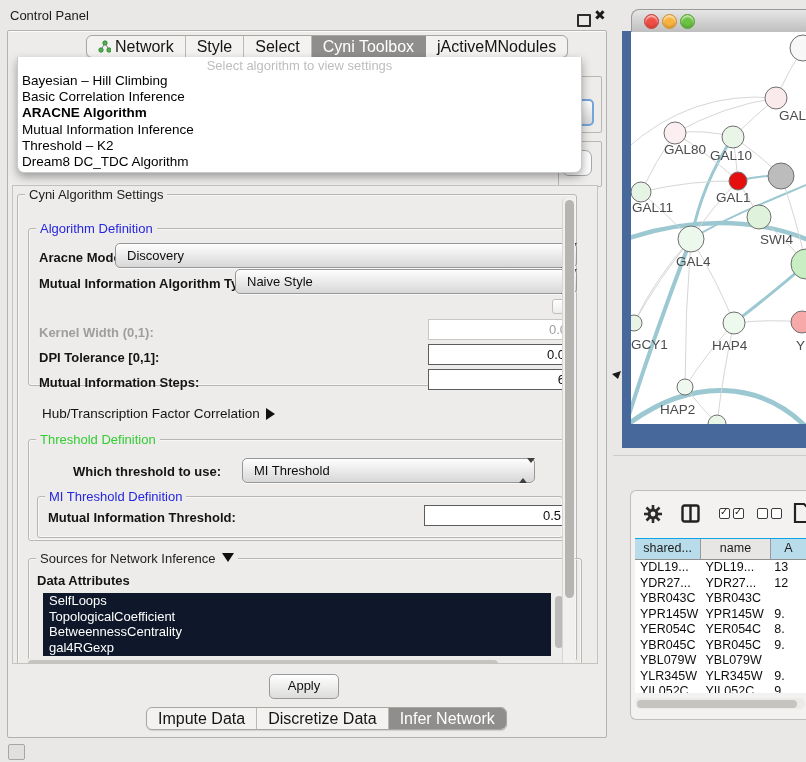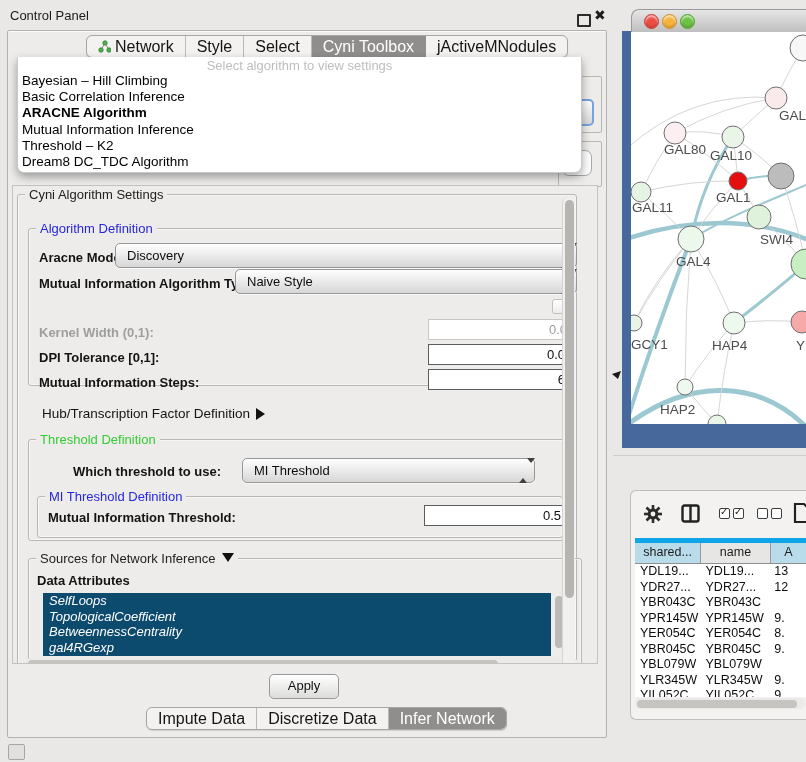"Hub/Transcription Factor Definition" span { text: Definition -> Correlation }
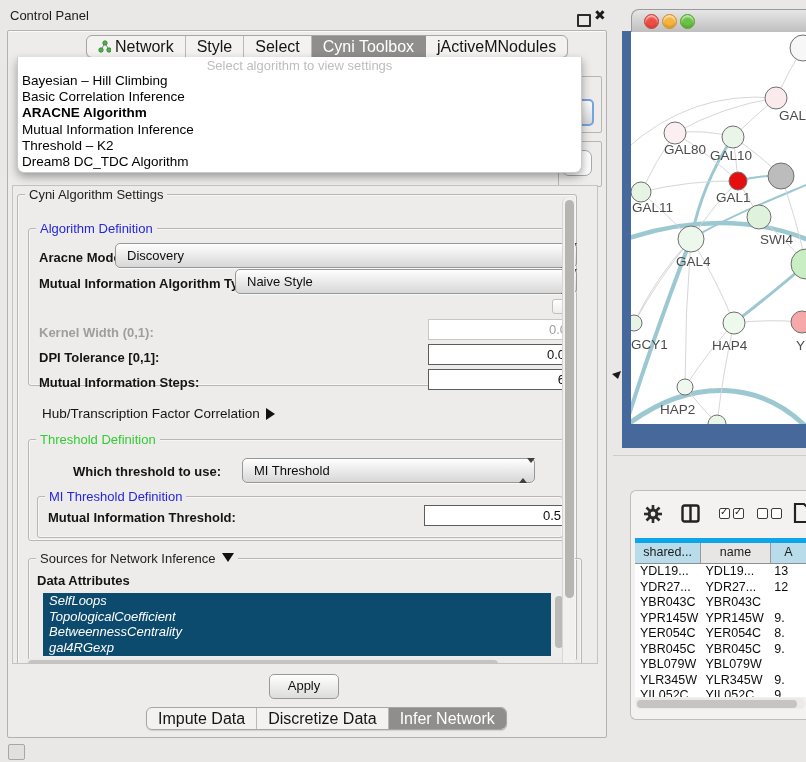"shared..." .grid .hrow { border-top: 5px solid #0ea5e9 -> 1px solid #0ea5e9 }
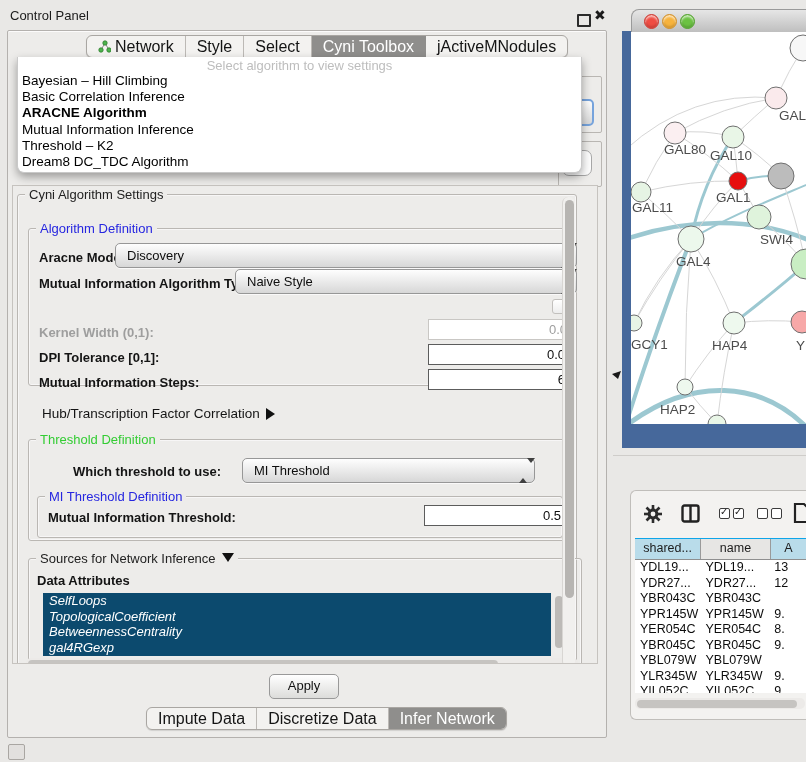"SelfLoops" .attr-list { background: #0c4a6e -> #0f172a; font-style: italic -> none }
